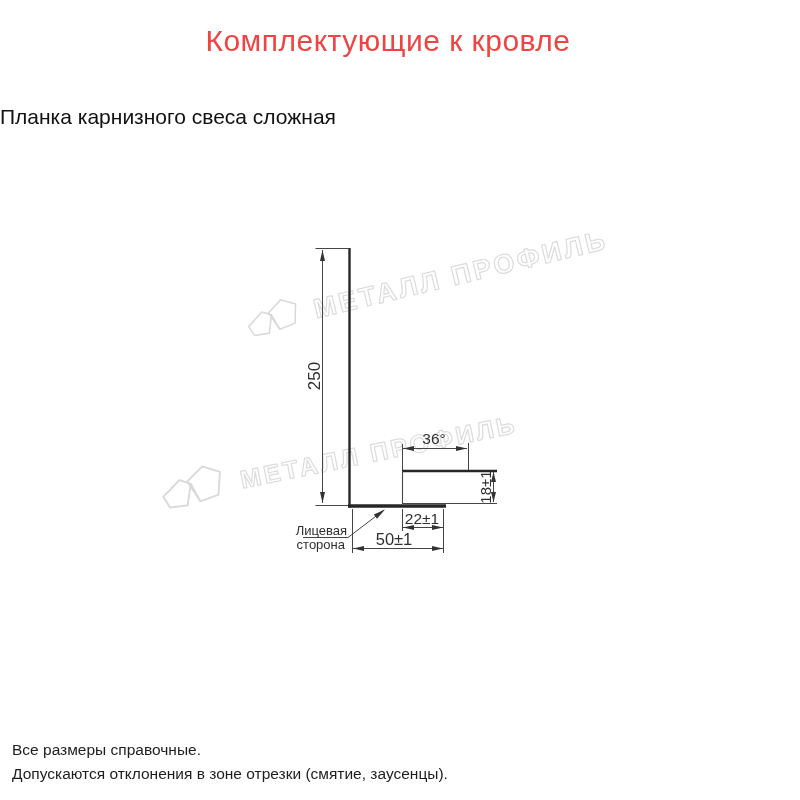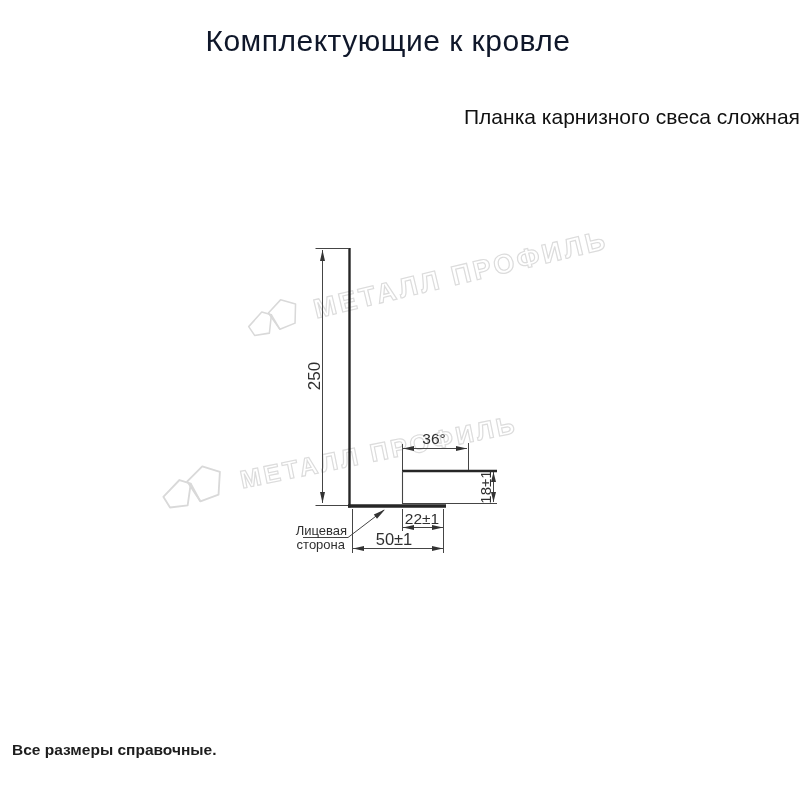"Комплектующие к кровле" .page-title { color: #0f172a -> #ef4444 }
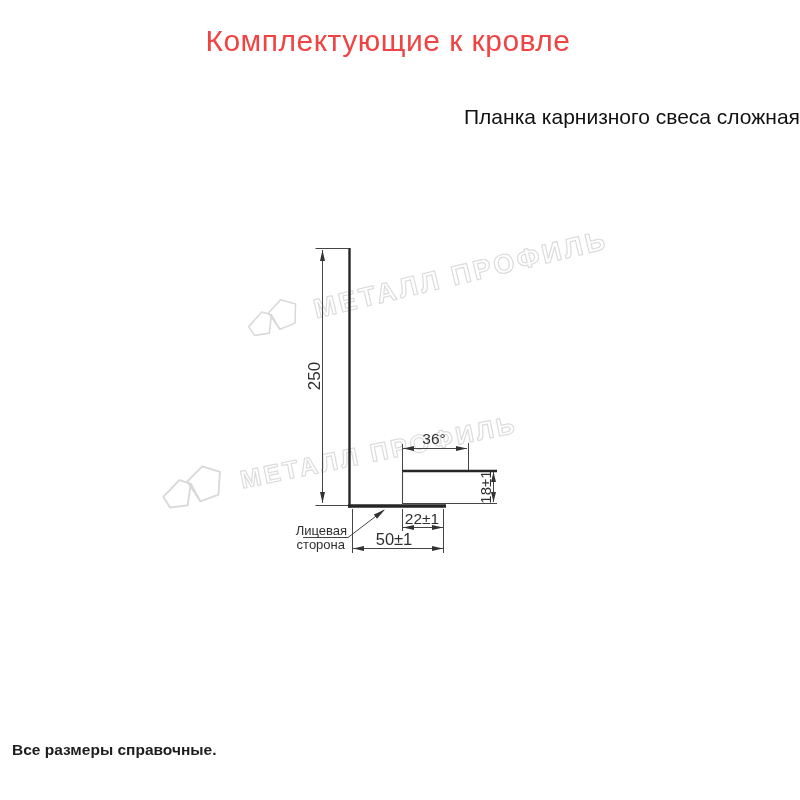"Планка карнизного свеса сложная" .subtitle { text-align: right -> left }
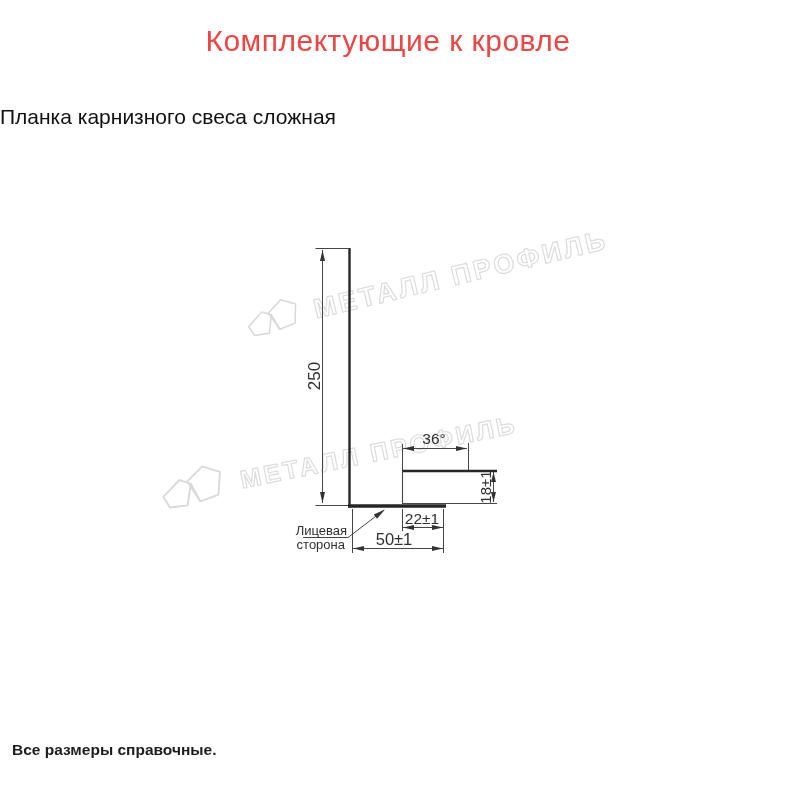"Все размеры справочные." .footer { font-weight: bold -> none }
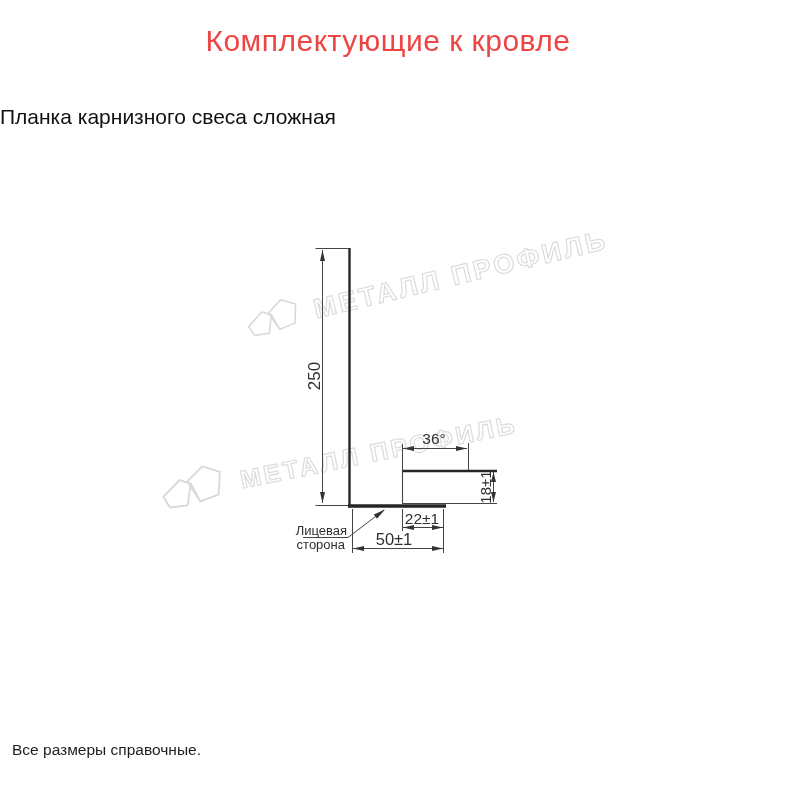"Допускаются отклонения в зоне отрезки" div { html: none -> <div>Допускаются отклонения в зоне отрезки (смятие, заусенцы).</div> }
